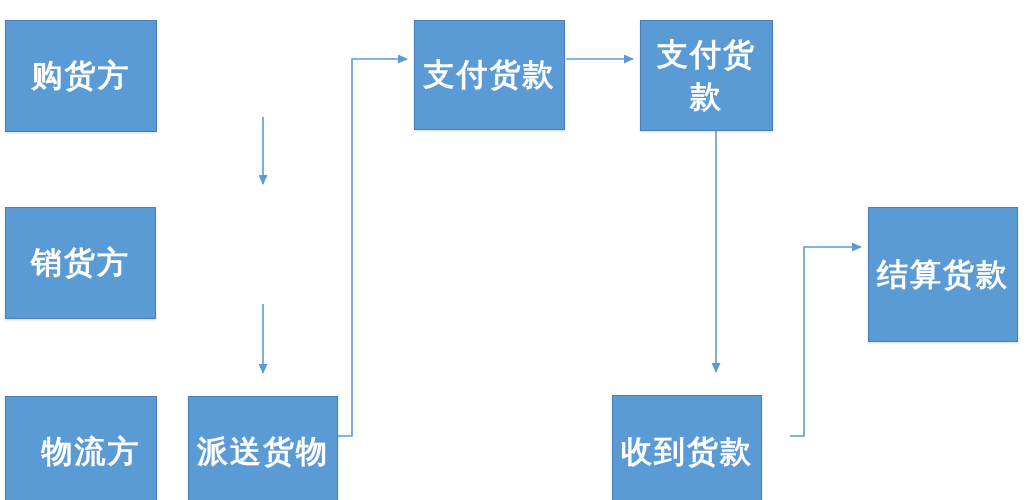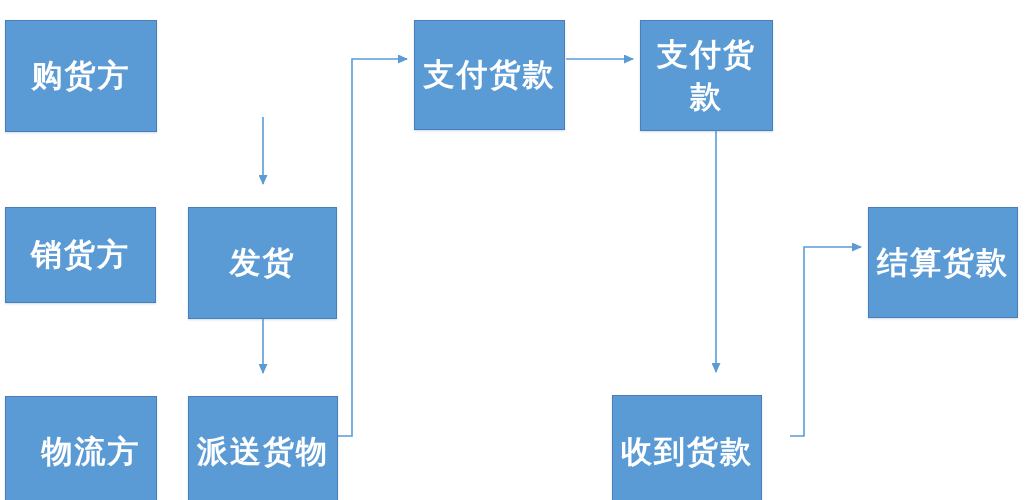"销货方" .node-seller { height: 96px -> 112px }
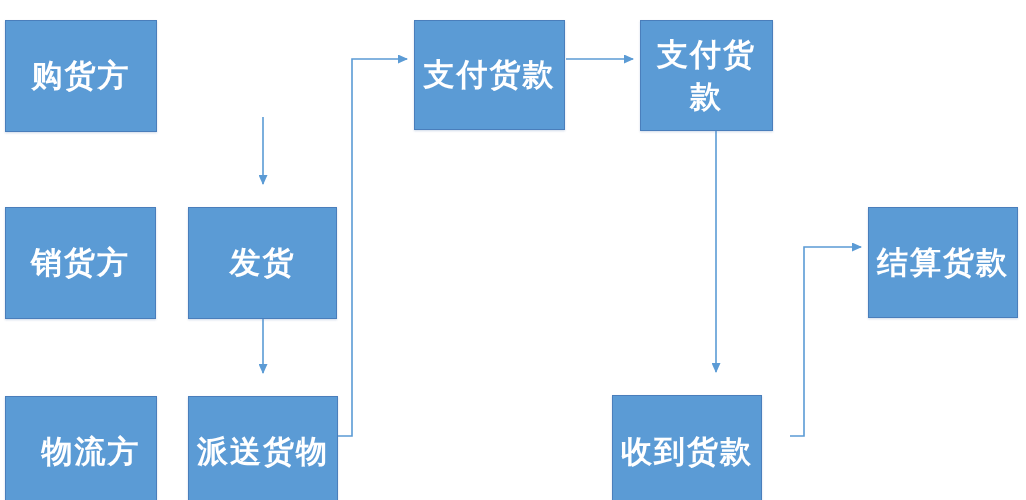"发货" div.node { html: <div> <span>发货</span> </div> -> none }
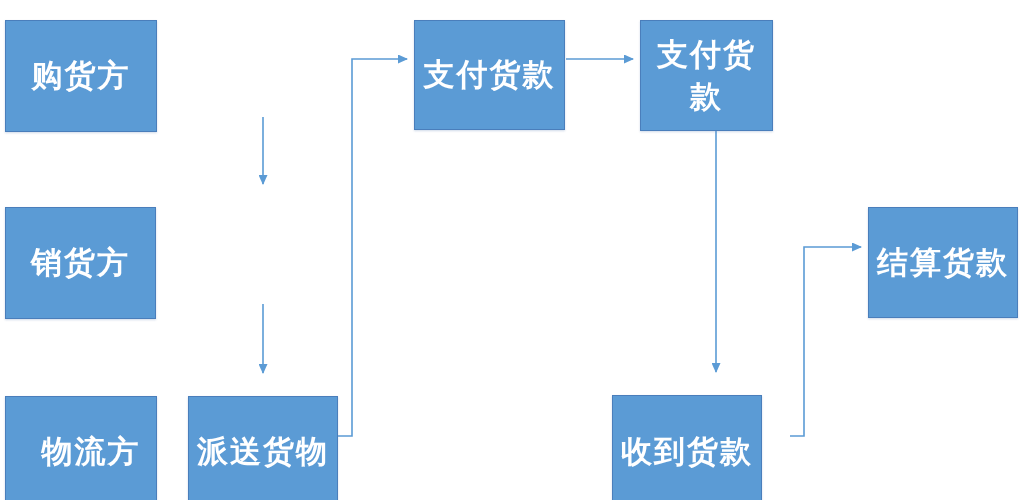"结算货款" .node-settle { height: 111px -> 135px }
